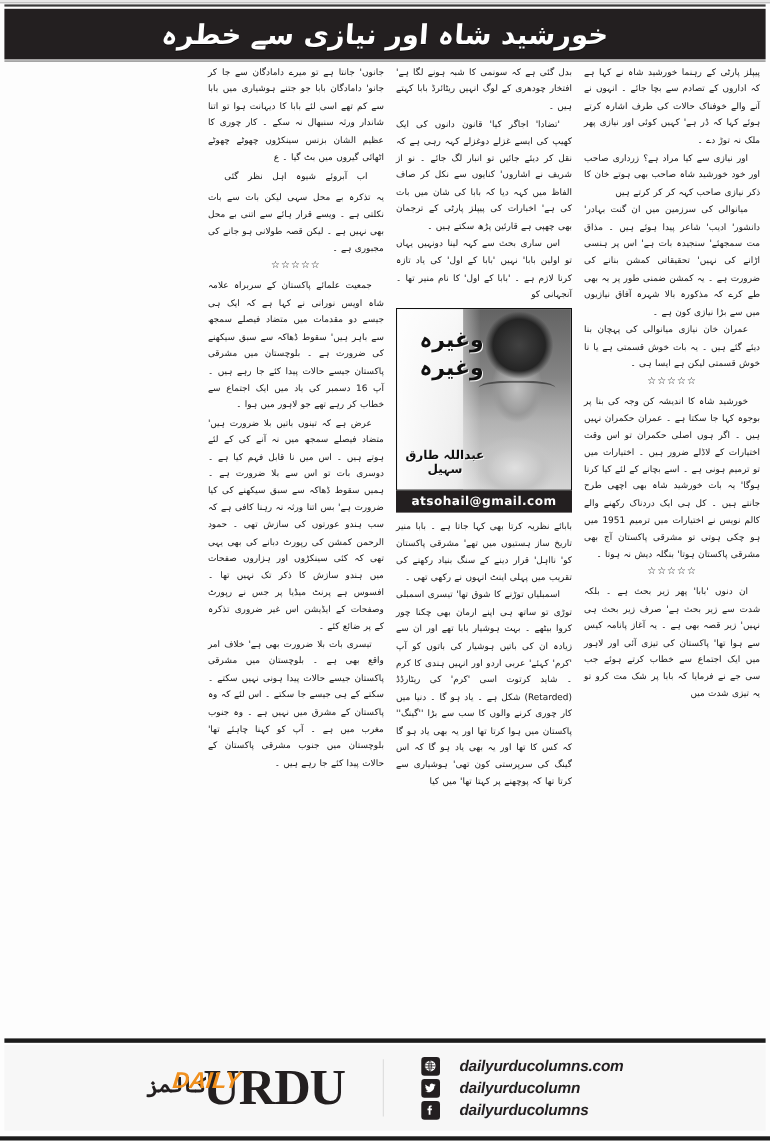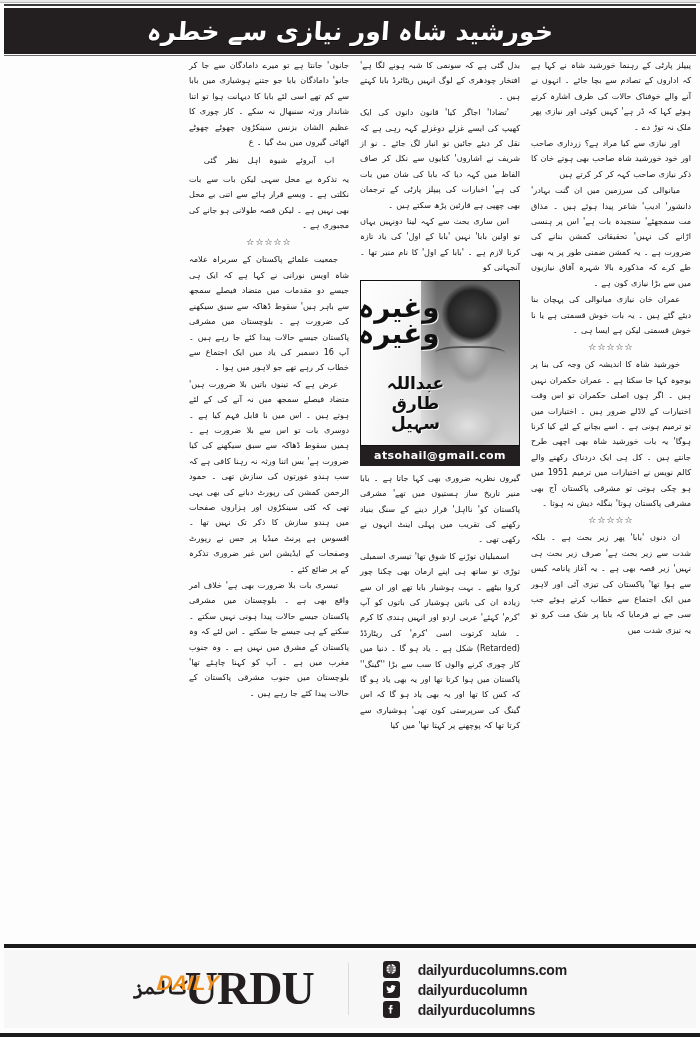"وغیرہ وغیرہ" .col-name { font-size: 28px -> 20px; text-align: center -> right }
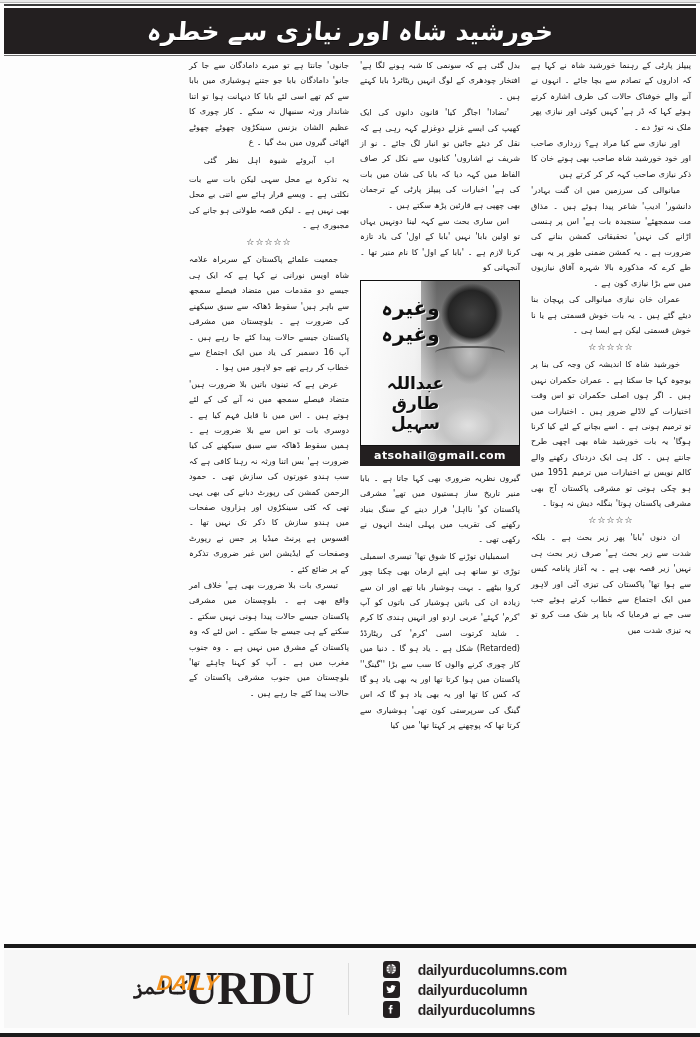"عبداللہ طارق سہیل" .author-name { font-size: 17px -> 11px; left: 15px -> 4px }
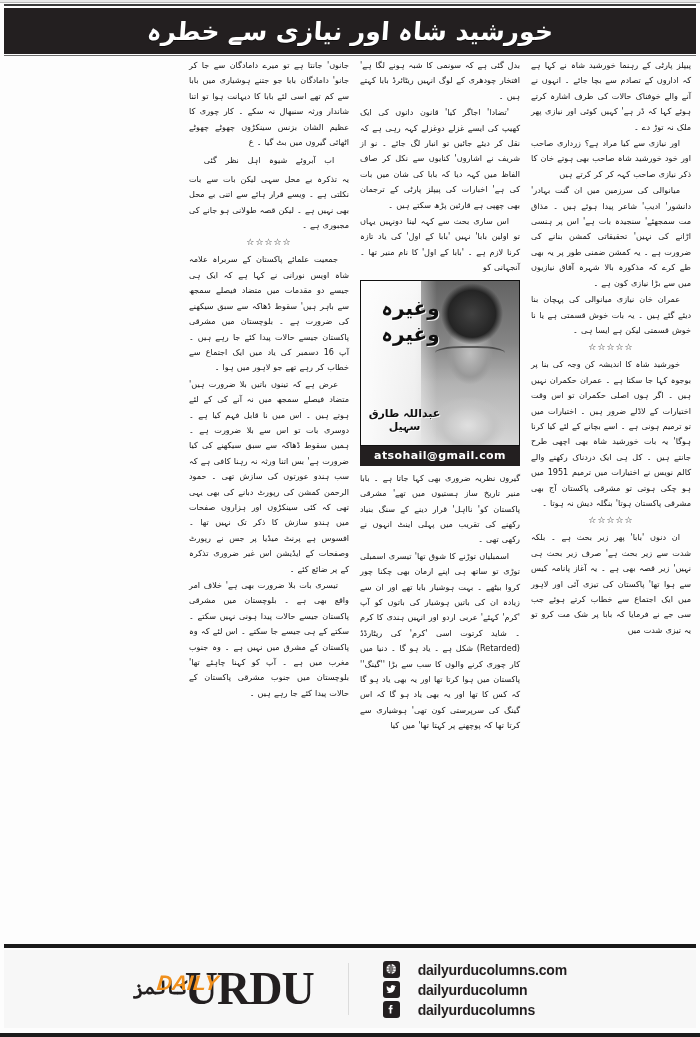"گیروں نظریہ ضروری بھی کہا" p { text: گیروں نظریہ ضروری -> بابائے نظریہ کرتا }
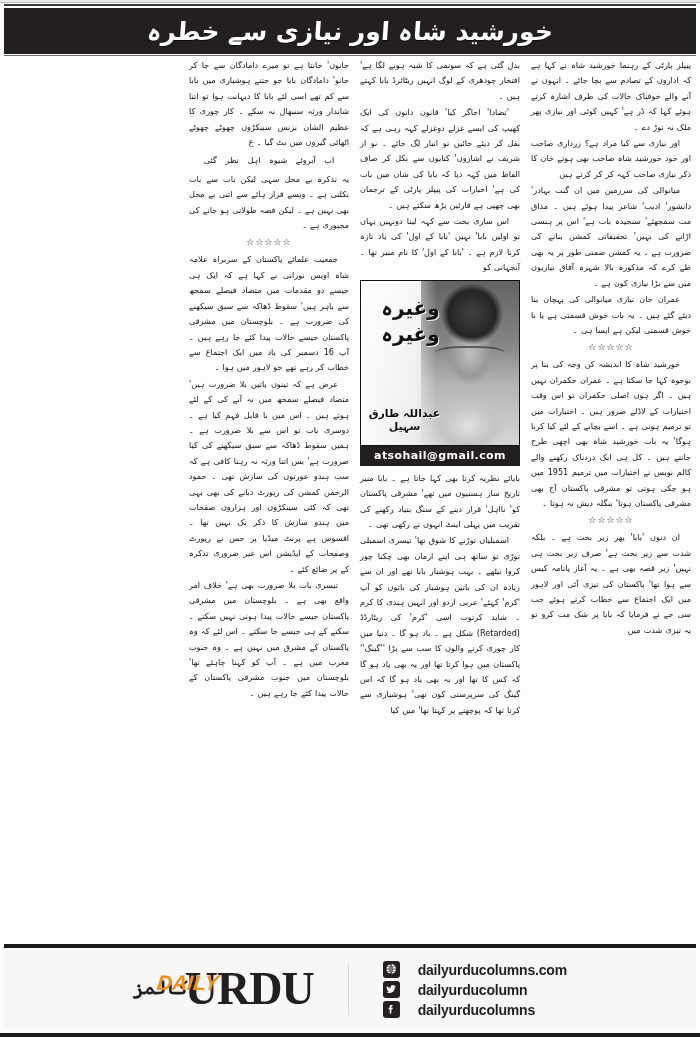"dailyurducolumns.com" .social-row { align-items: flex-end -> flex-start; font-style: none -> italic }
